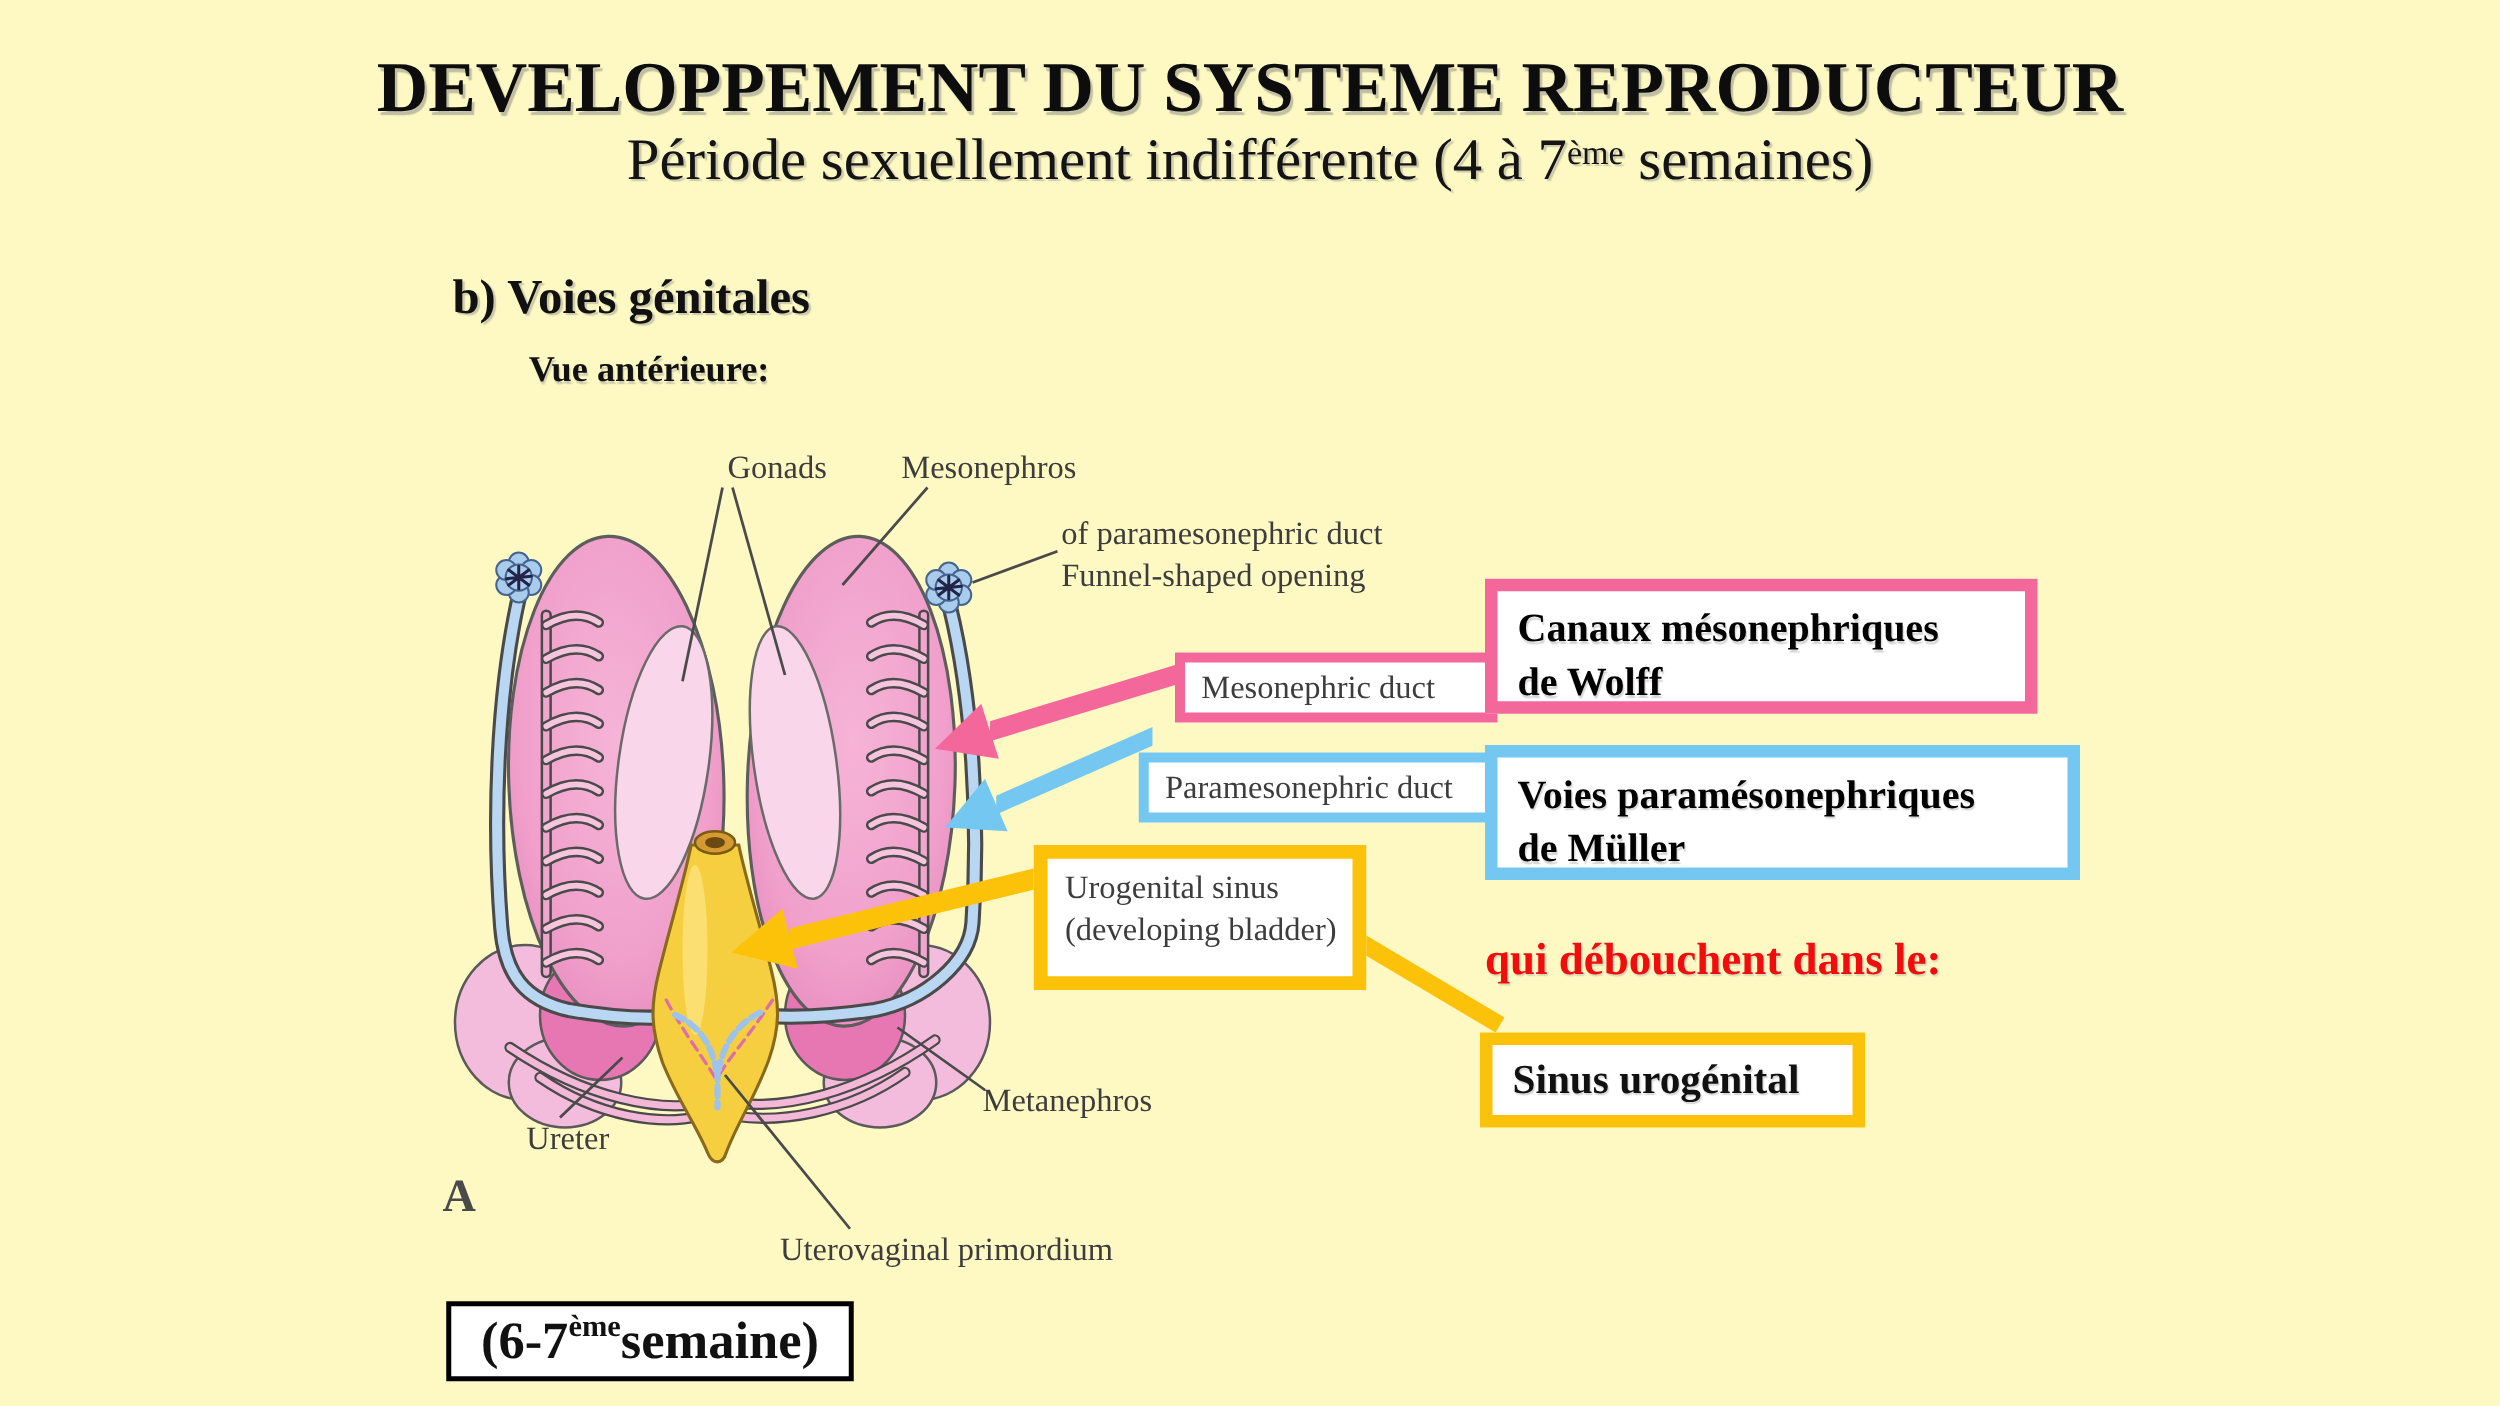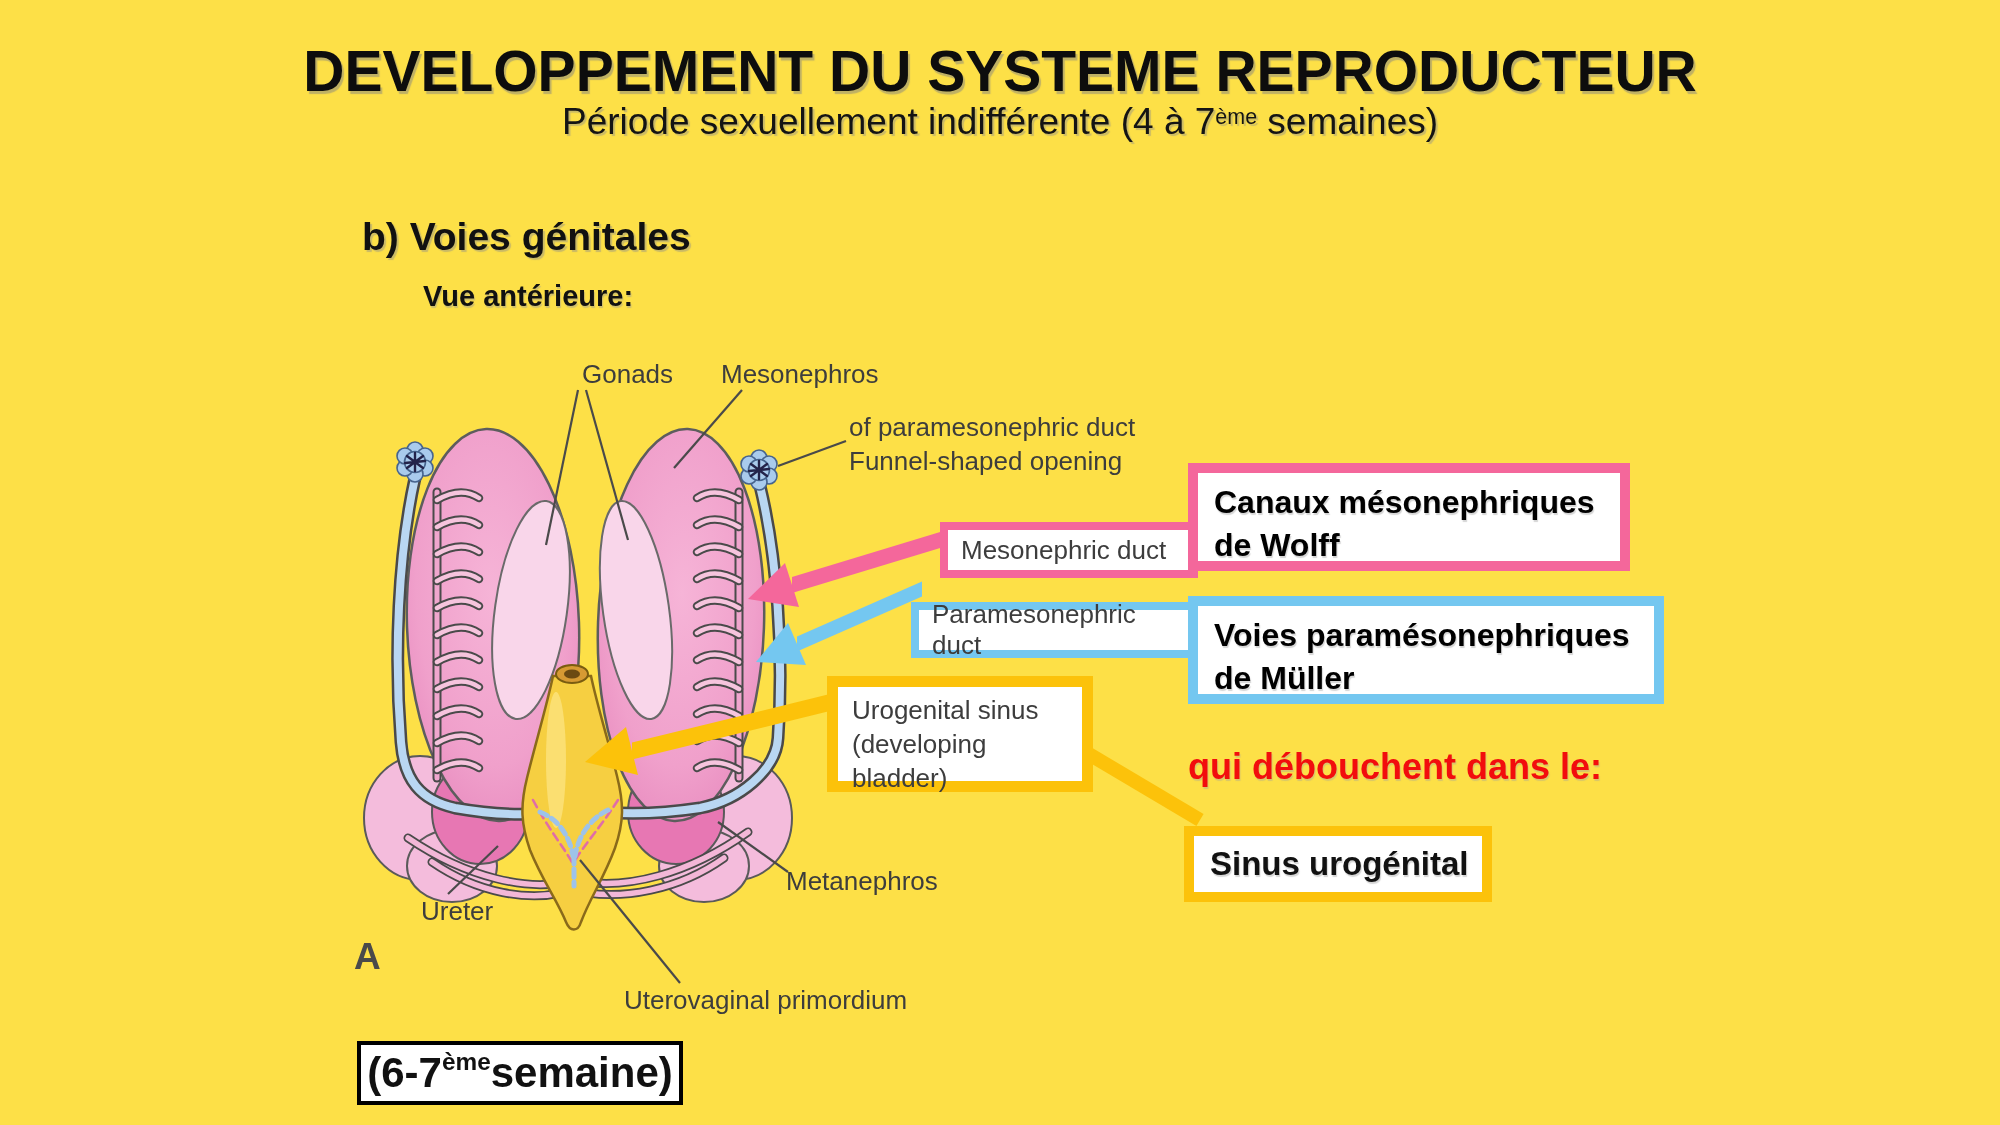"DEVELOPPEMENT DU SYSTEME REPRODUCTEUR" .slide { background: #fde047 -> #fef9c3; font-family: Liberation Sans, sans-serif -> Liberation Serif, serif }
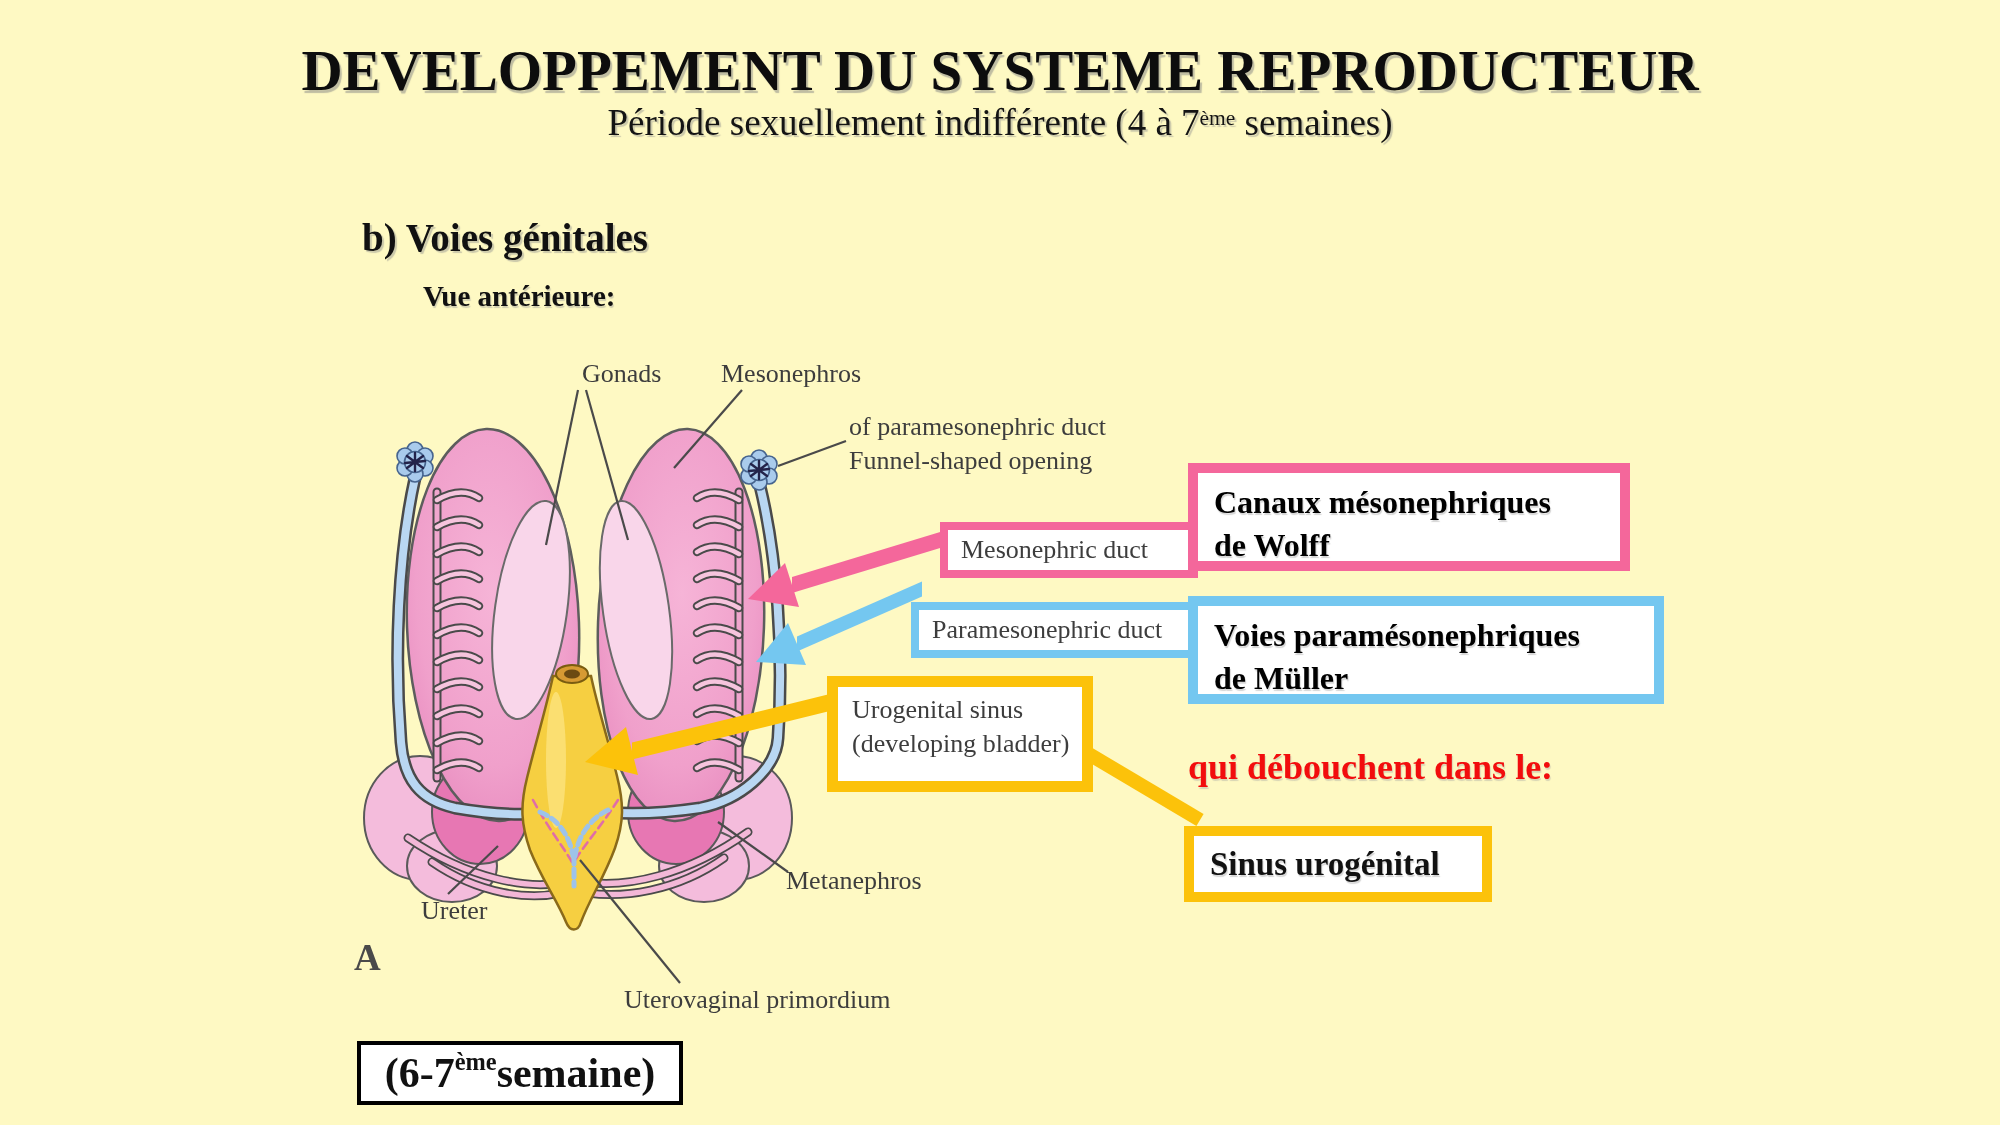"Période sexuellement indifférente (4 à" .subtitle { font-size: 37px -> 47px }
